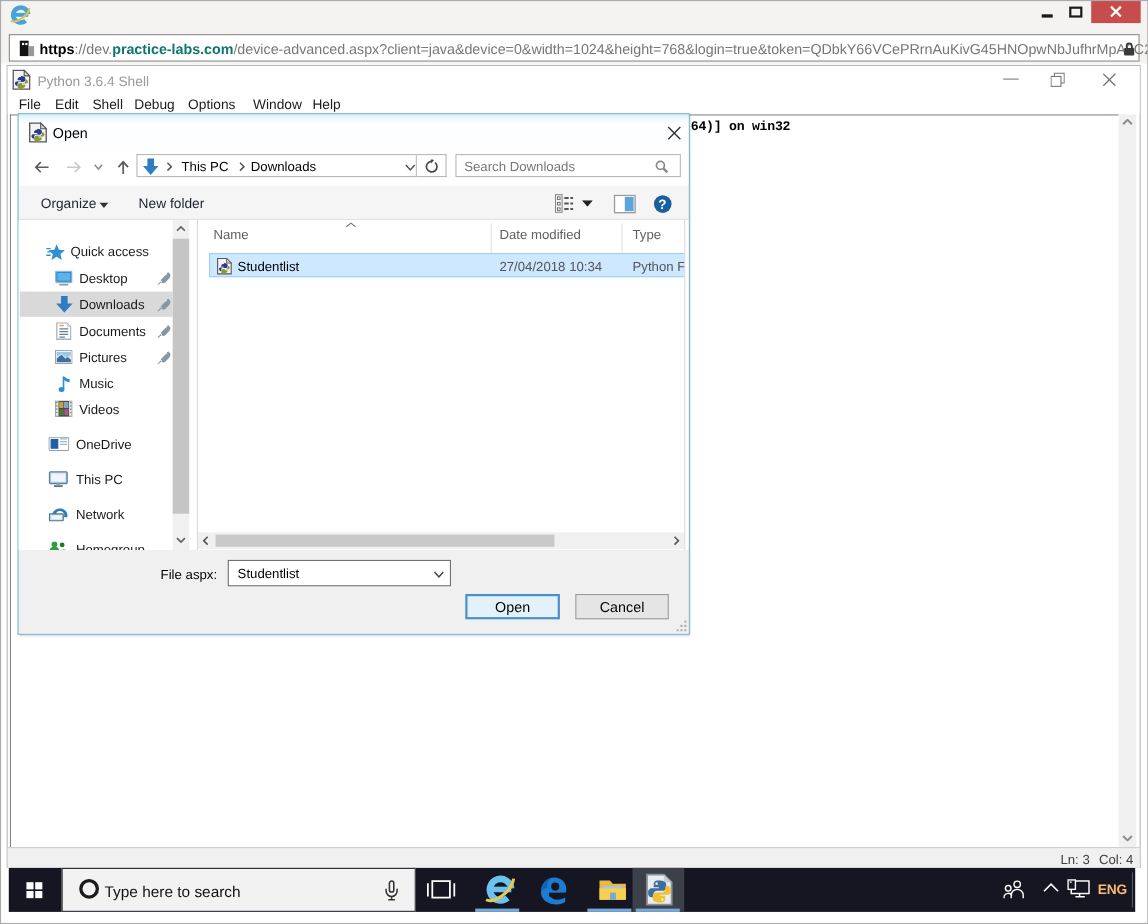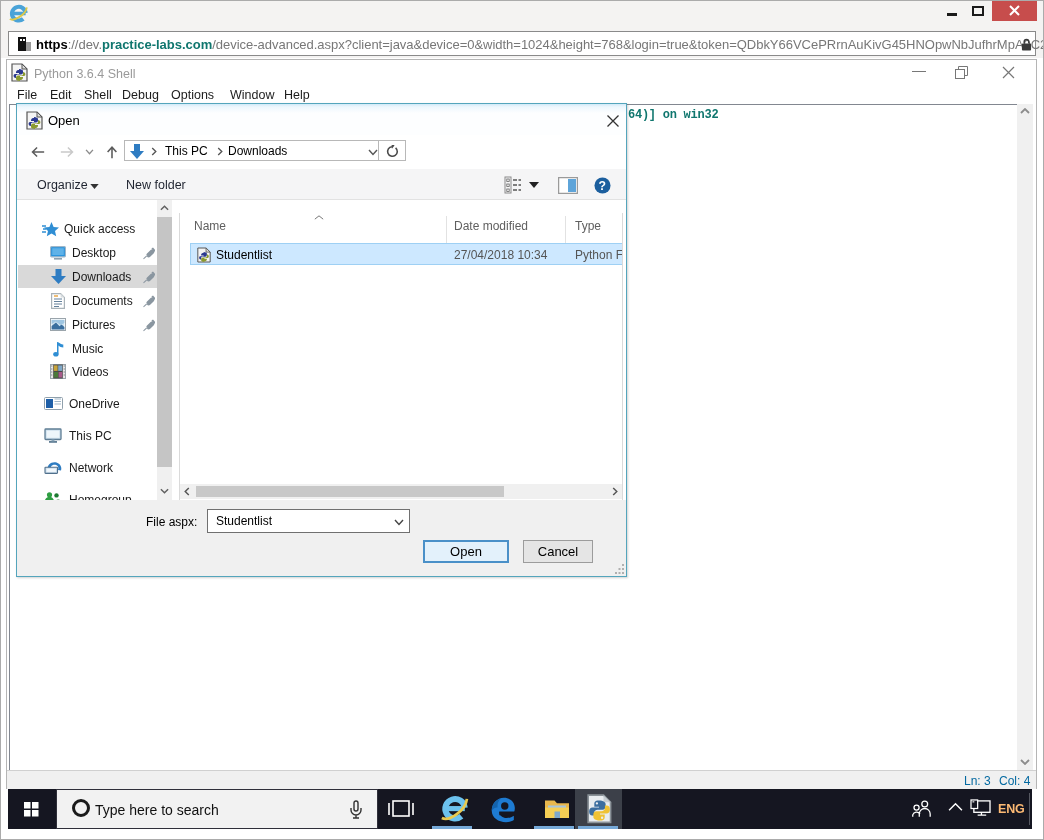"64)] on win32" #shelltext { color: #0f766e -> #000000 }
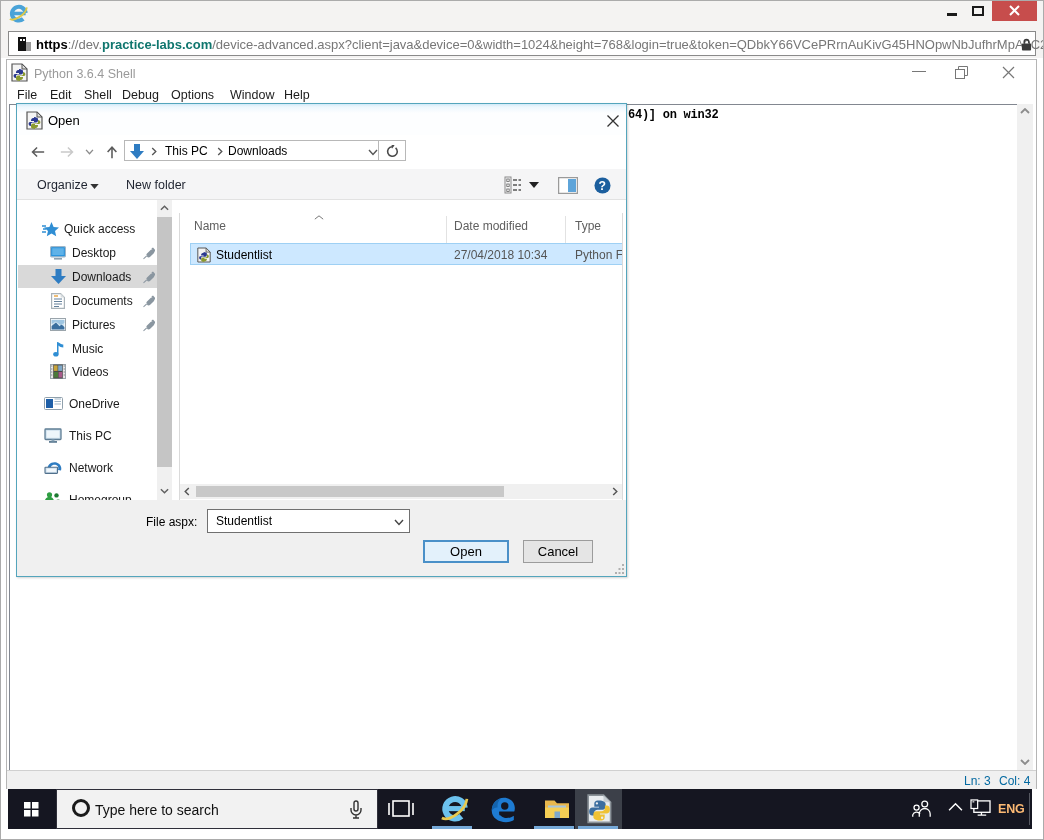"Search Downloads" div.abs { html: none -> <div> <span>Search Downloads</span> <svg> <circle></circle> <path></path> </svg> </div> }
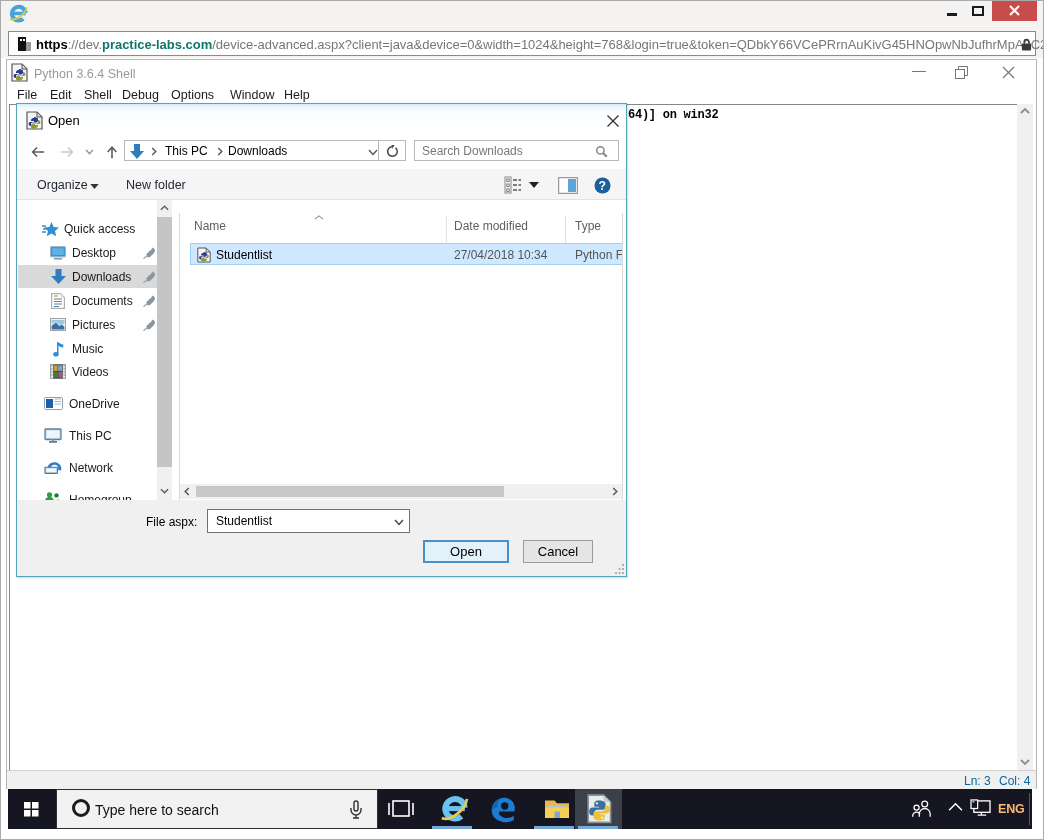"Name" #listarea { margin-top: 13px -> none }
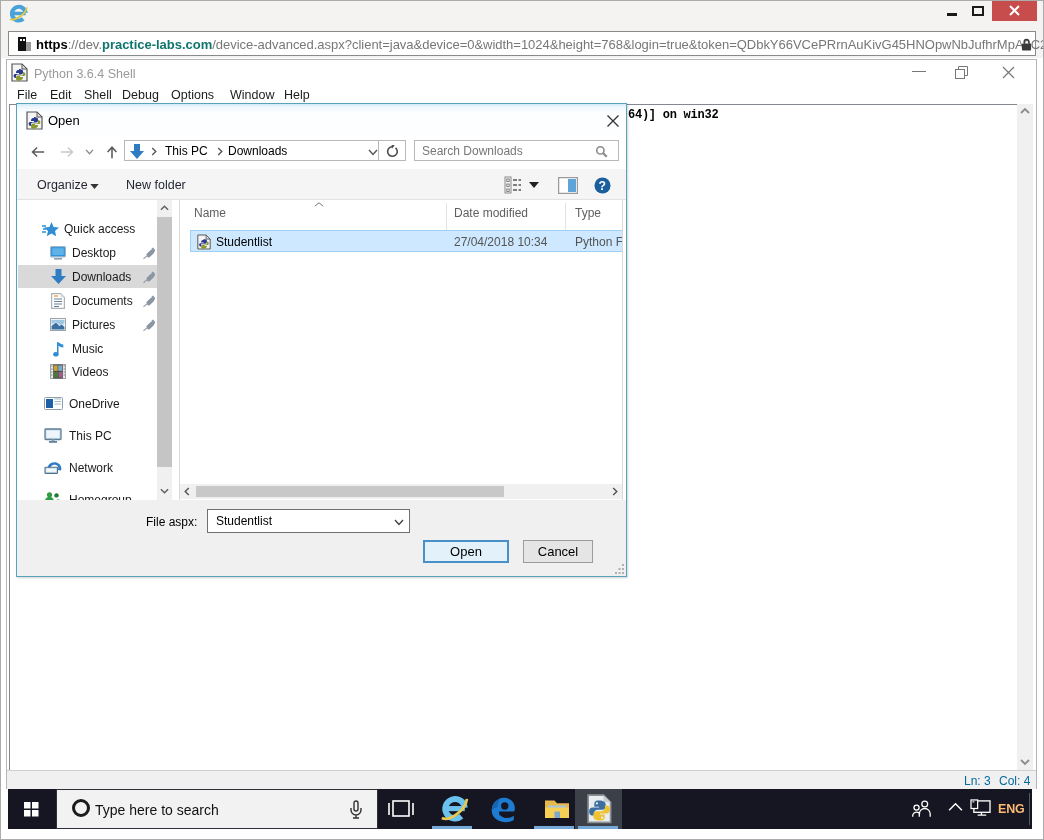"Cancel" #cancelbtn { width: 70px -> 85px }
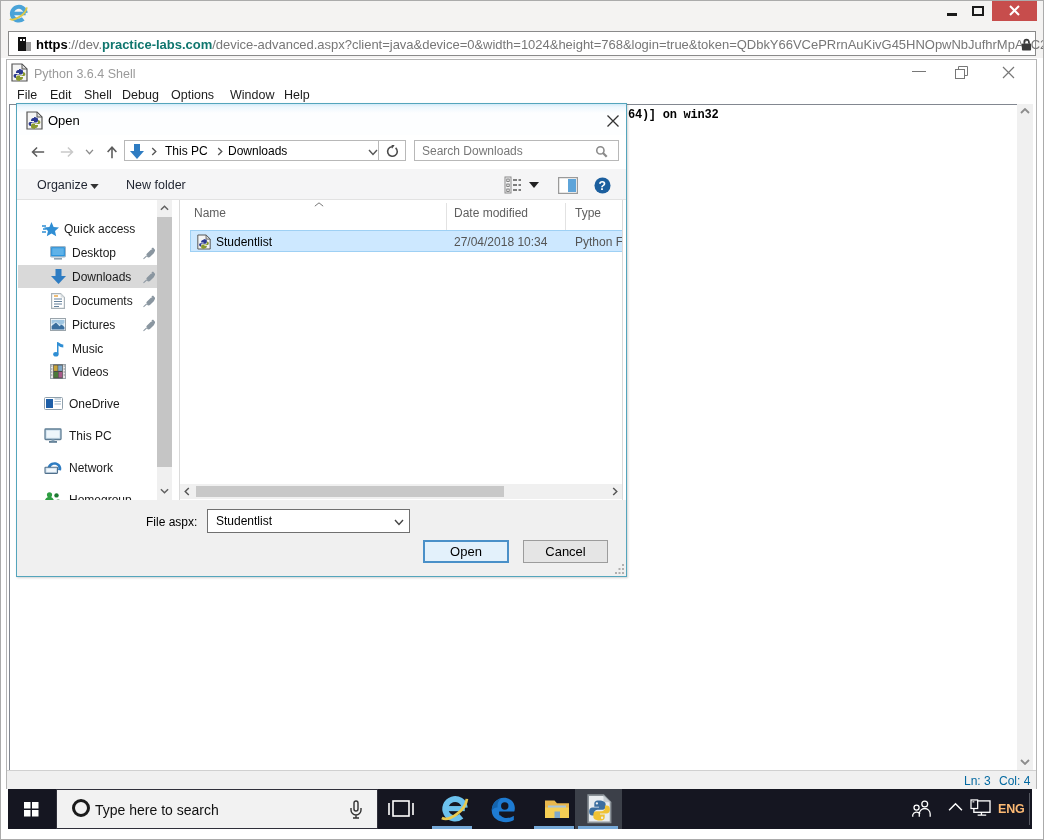"Ln: 3" #statusbar { color: #0369a1 -> #404040 }
